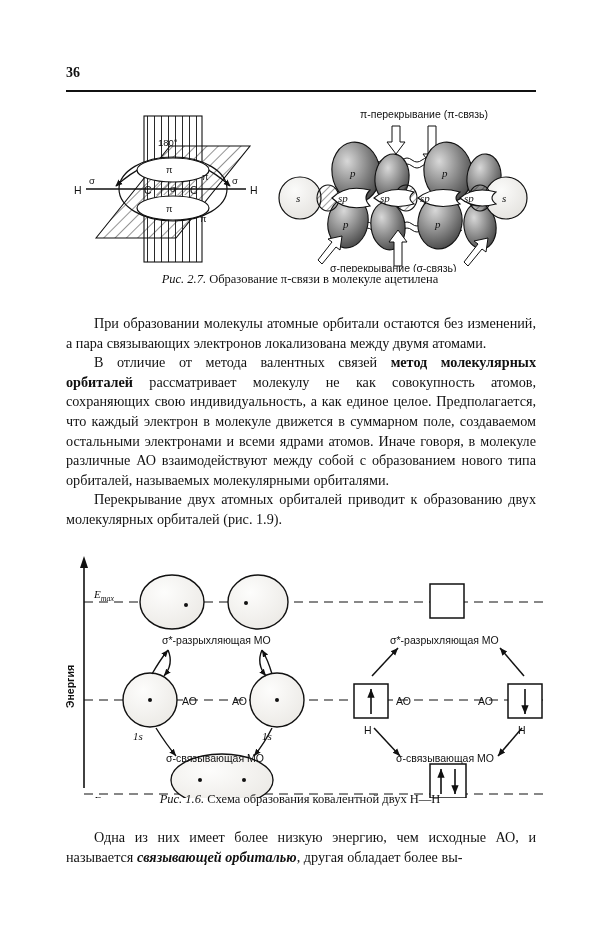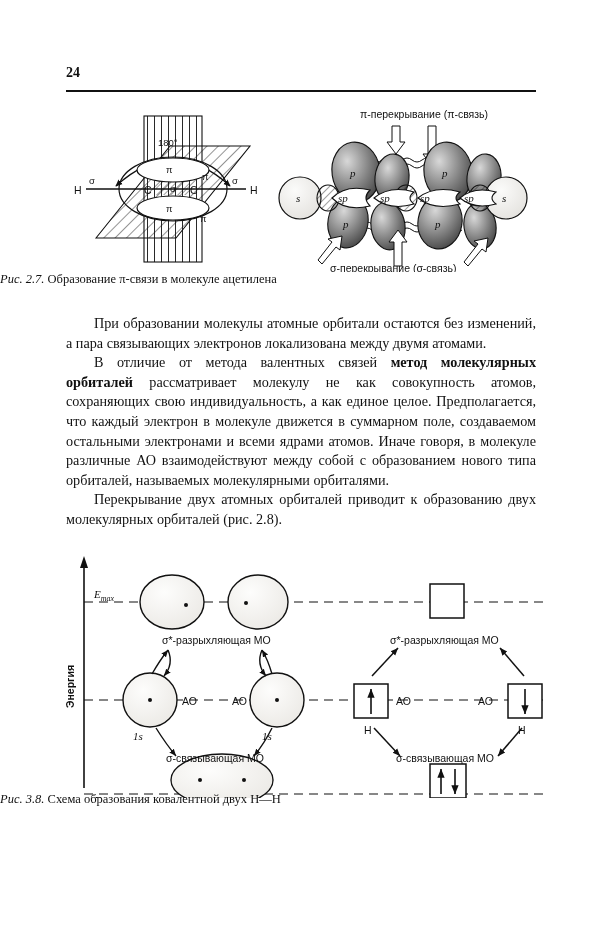"24" div.pagenum { text: 24 -> 36 }
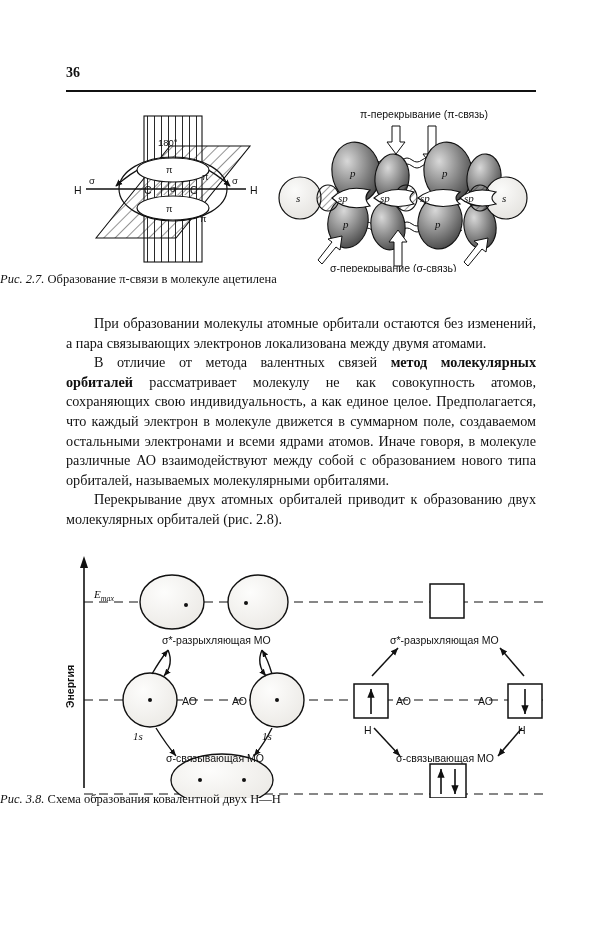"Рис. 2.7. Образование π-связи в" .caption { text-align: none -> center }
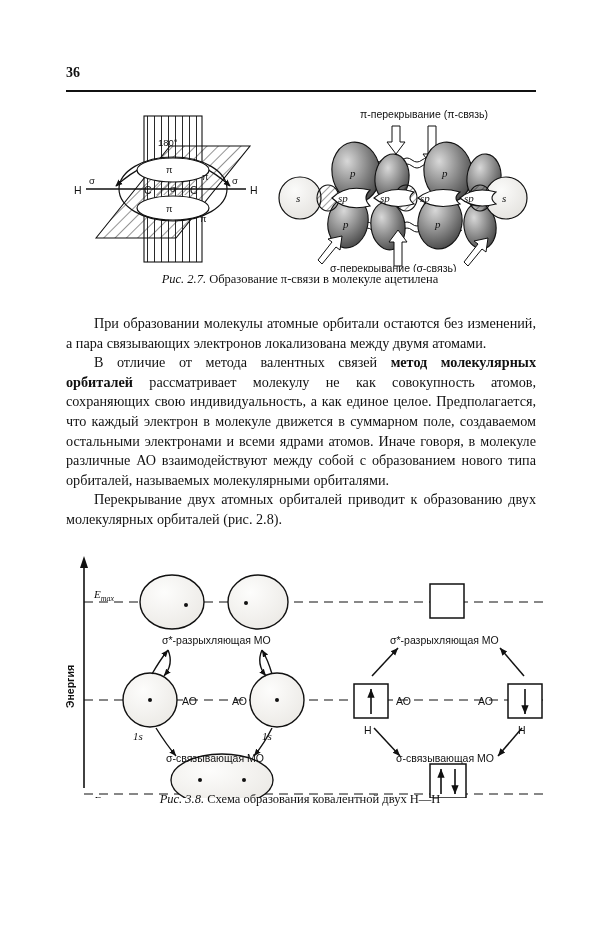"Перекрывание двух атомных орбиталей" p { text: 2.8 -> 1.9 }
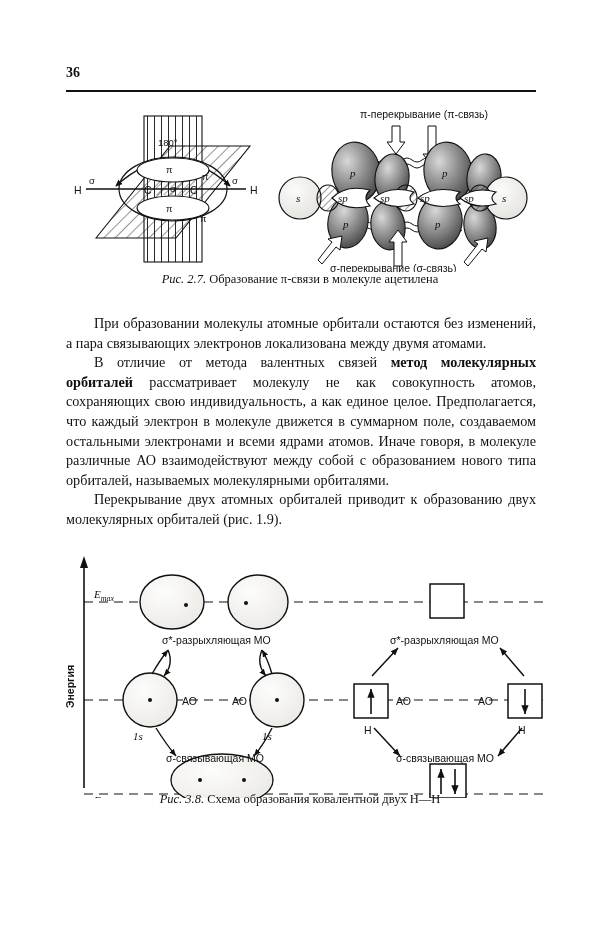"Рис. 3.8." i { text: 3.8 -> 1.6 }
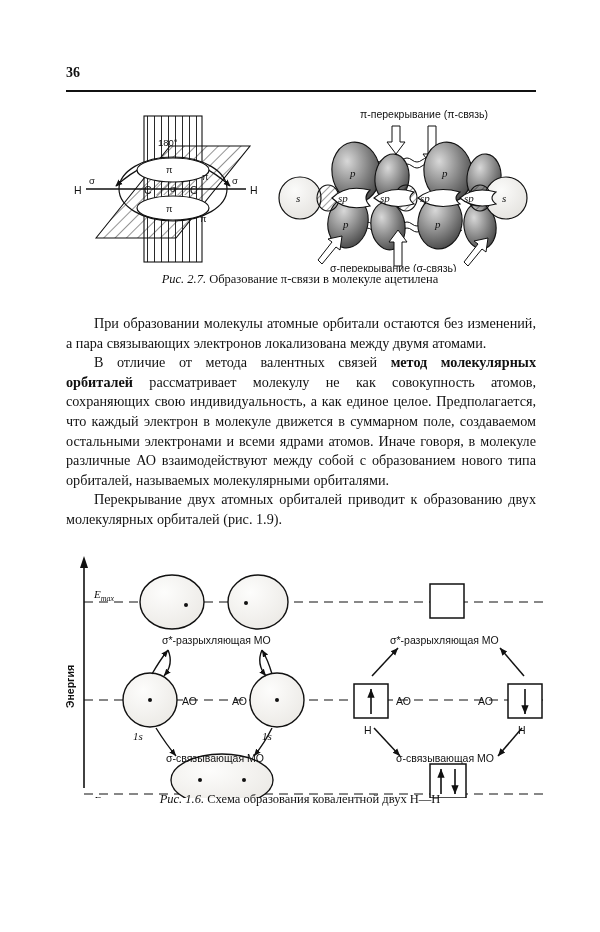"Одна из них имеет более" div.body-text { html: none -> <div> <p> <span>Одна из них имеет более низкую энергию, чем исходные АО, и называется </span><span>связывающей орбиталью</span><span>, другая обладает более вы-</span> </p> </div> }
